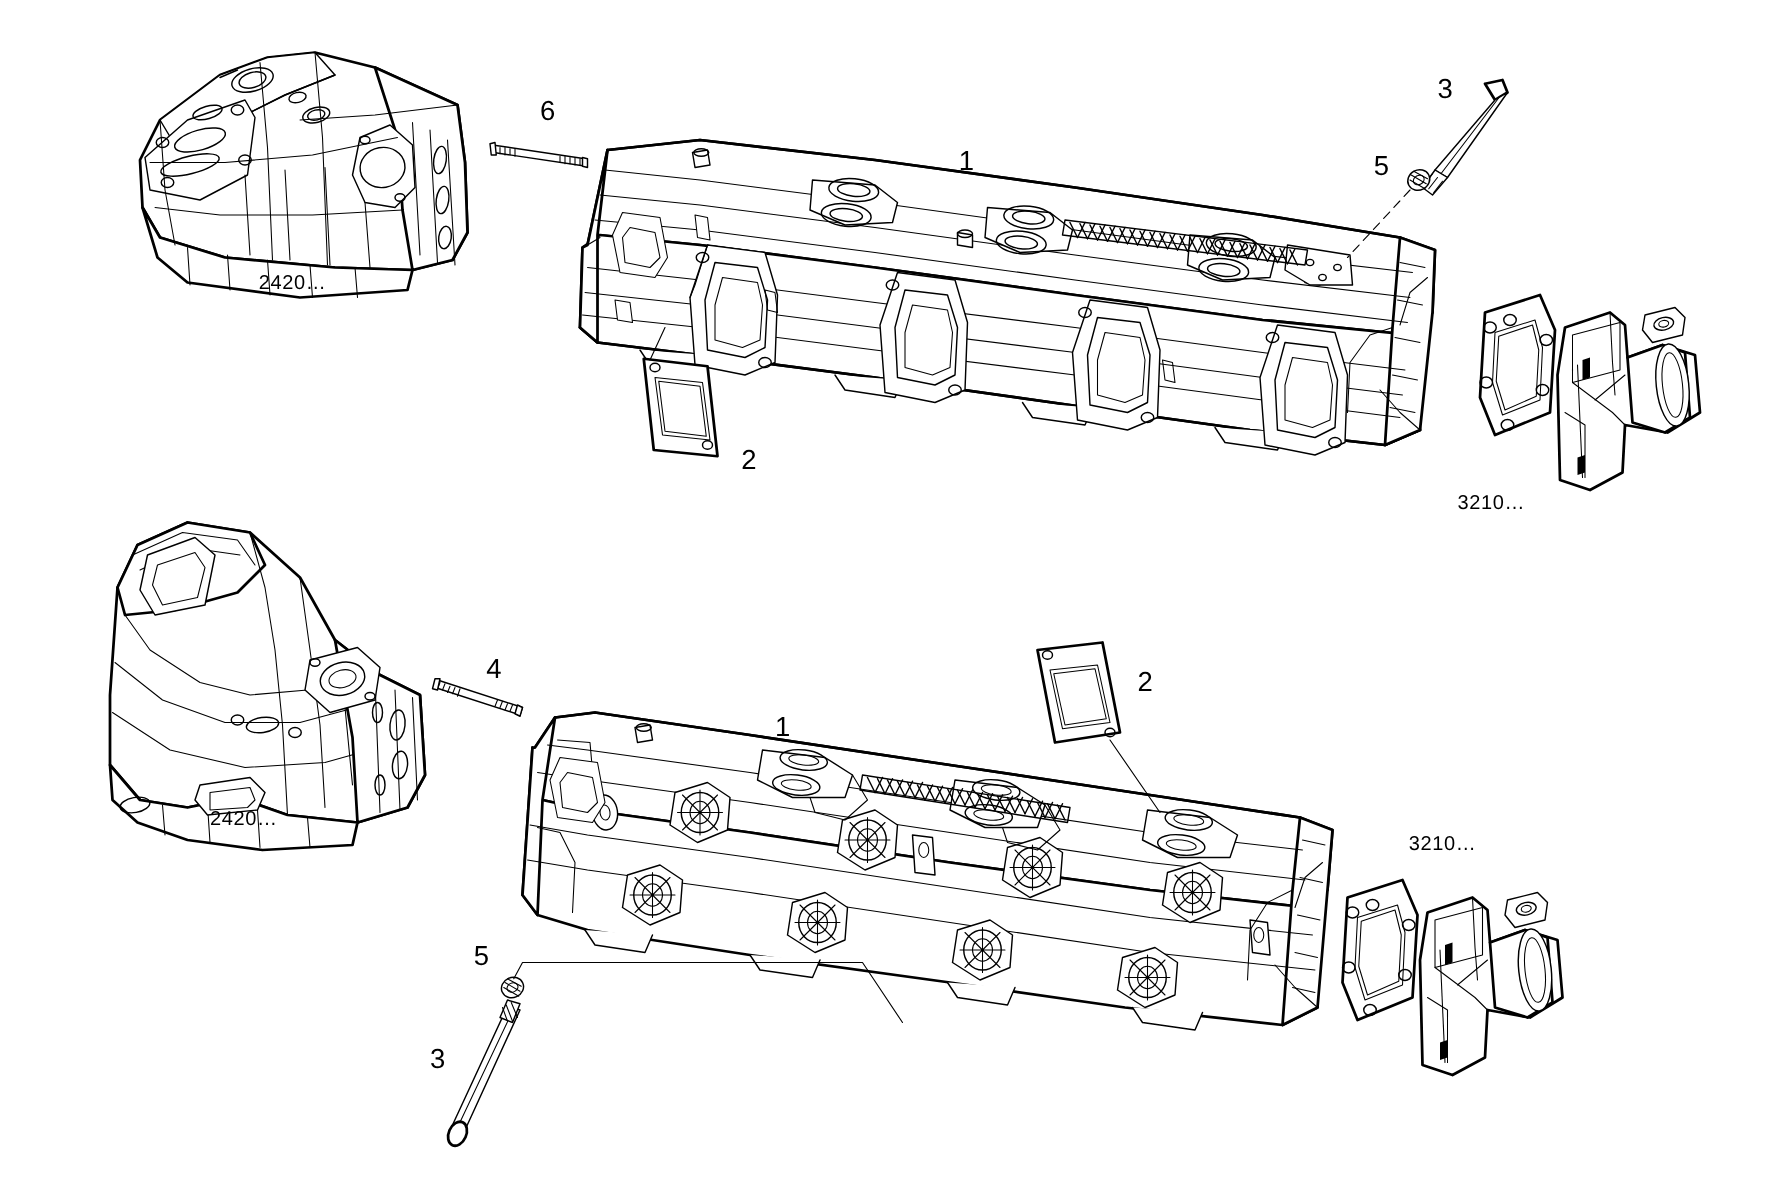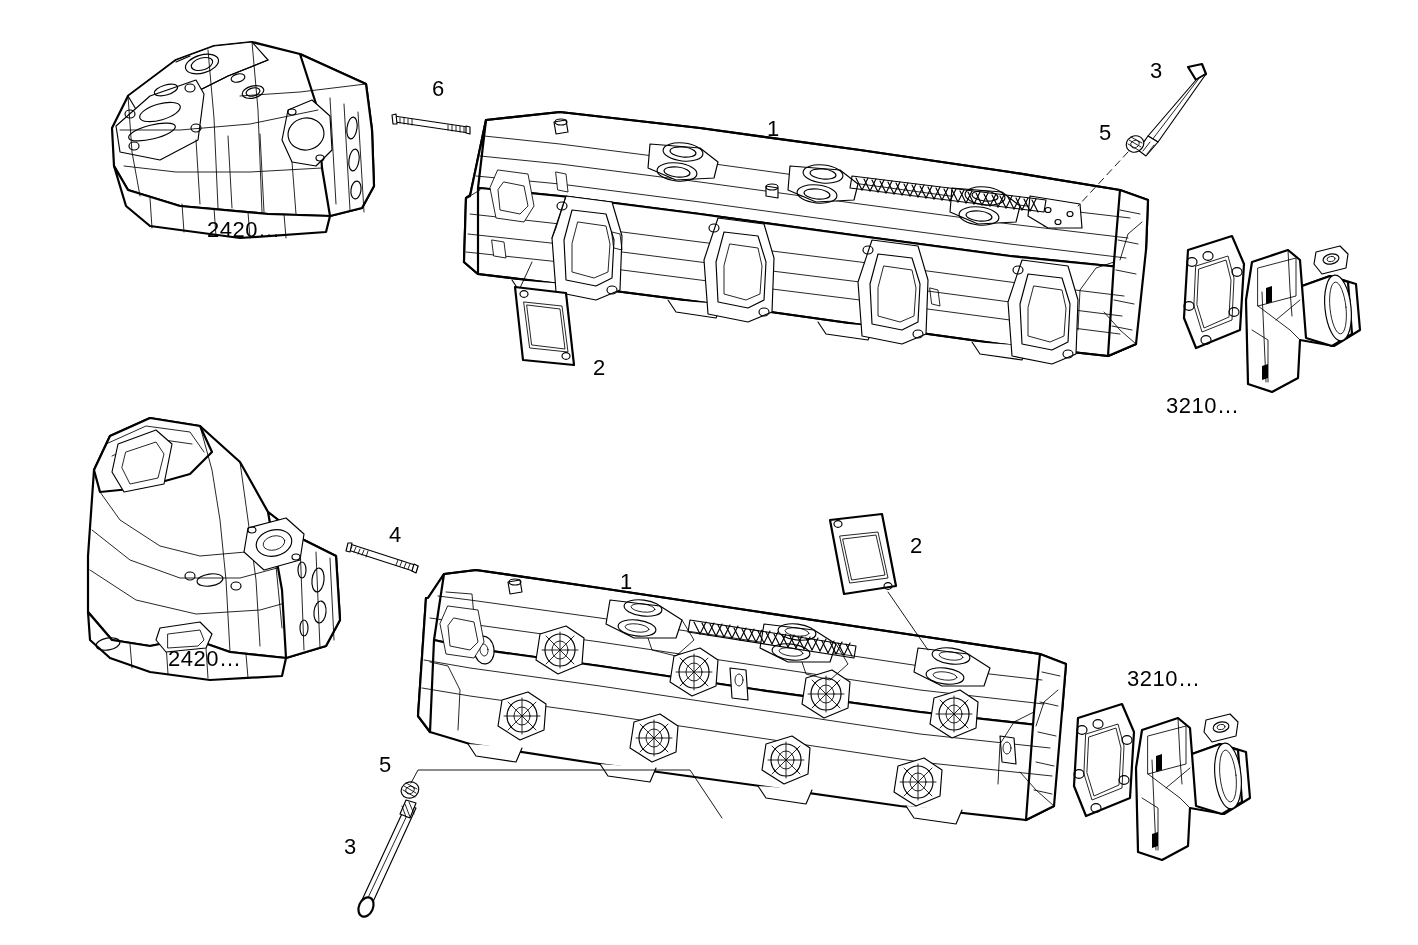"2420…" .callout.ref { font-size: 22px -> 16px }
